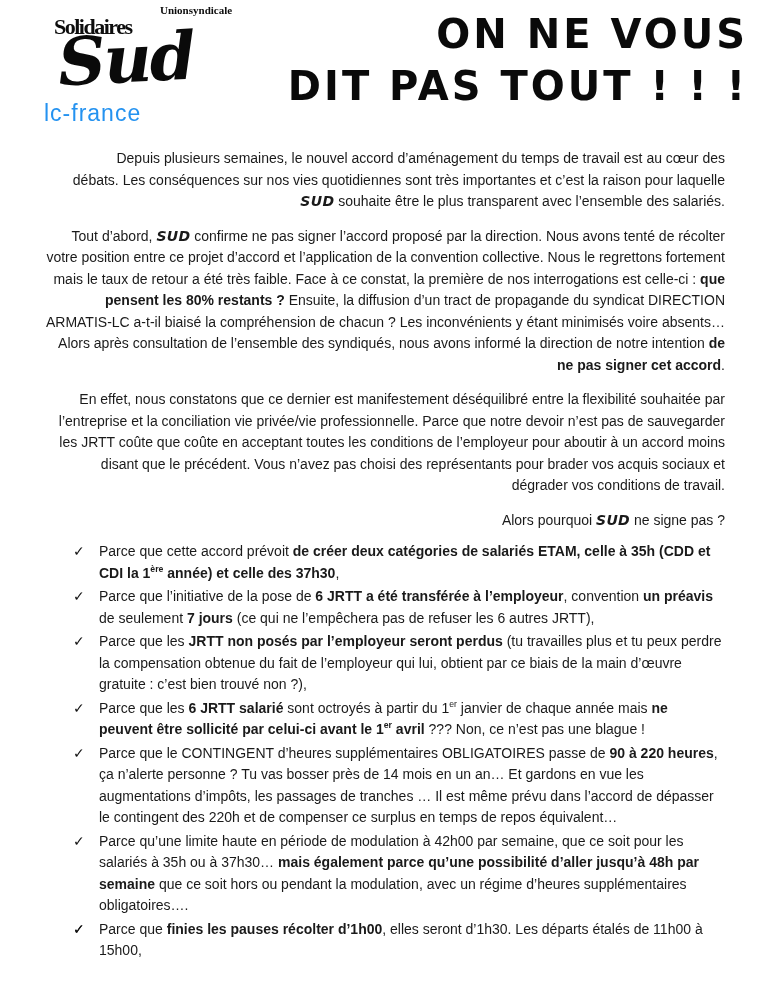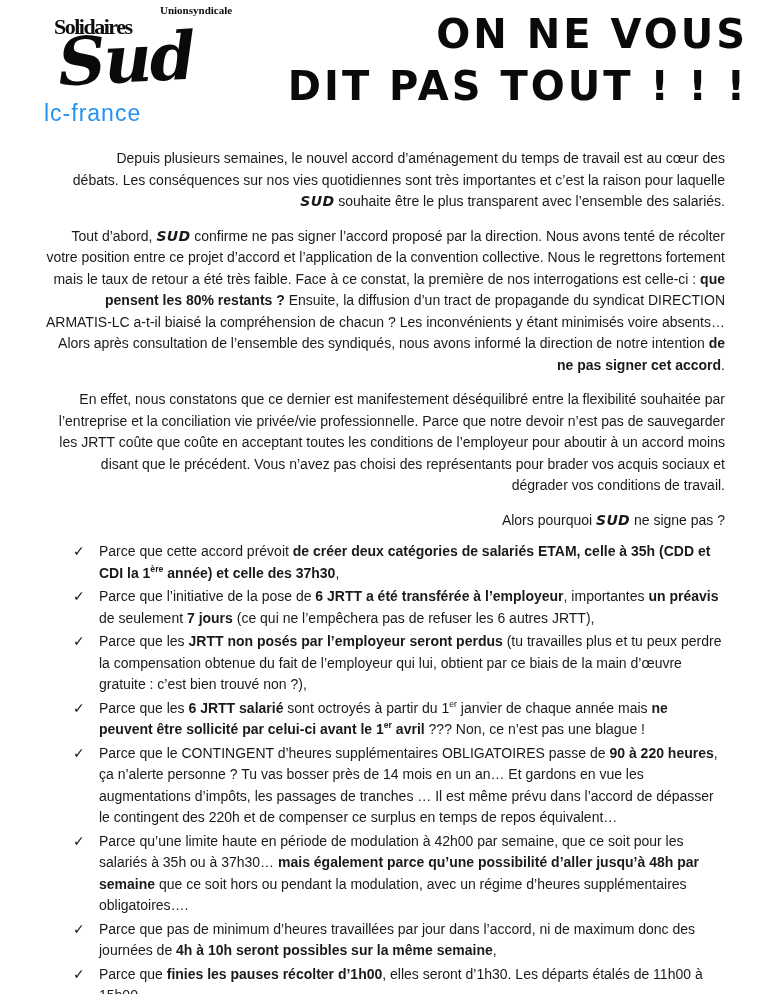", importantes" span { text: importantes -> convention }
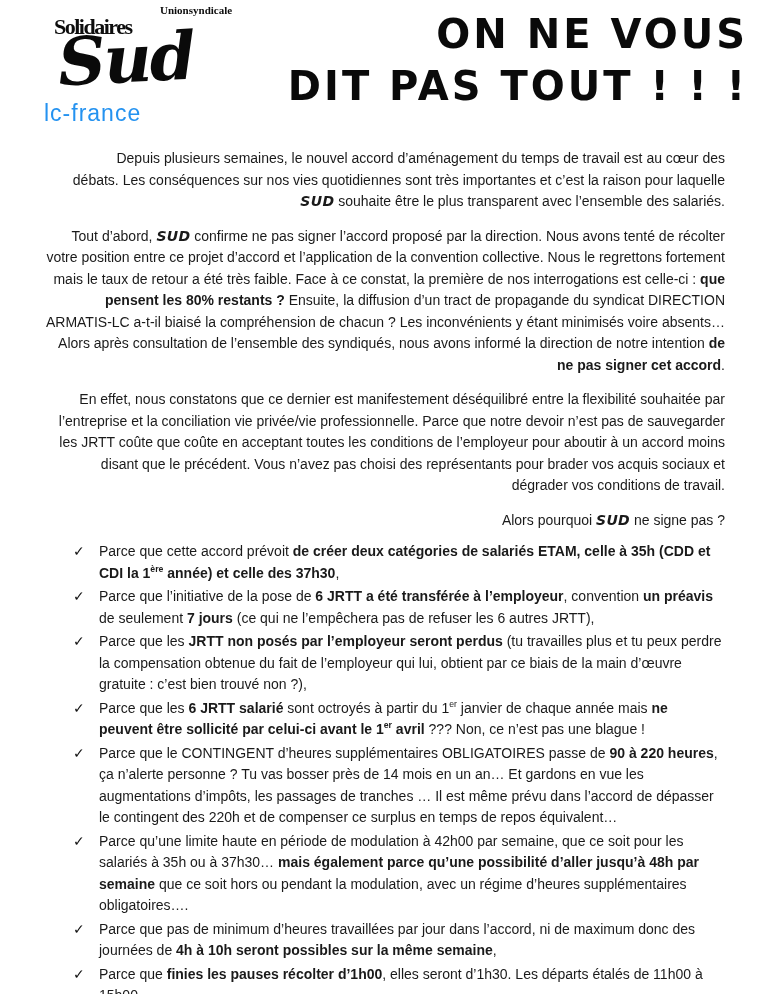"Parce que pas de minimum" span.li-text { html: <span><span>Parce que pas de minimum d’heures travaillées par jour dans l’accord, ni de maximum donc des journées de </span><span>4h à 10h seront possibles sur la même semaine</span><span>,</span></span> -> none }
